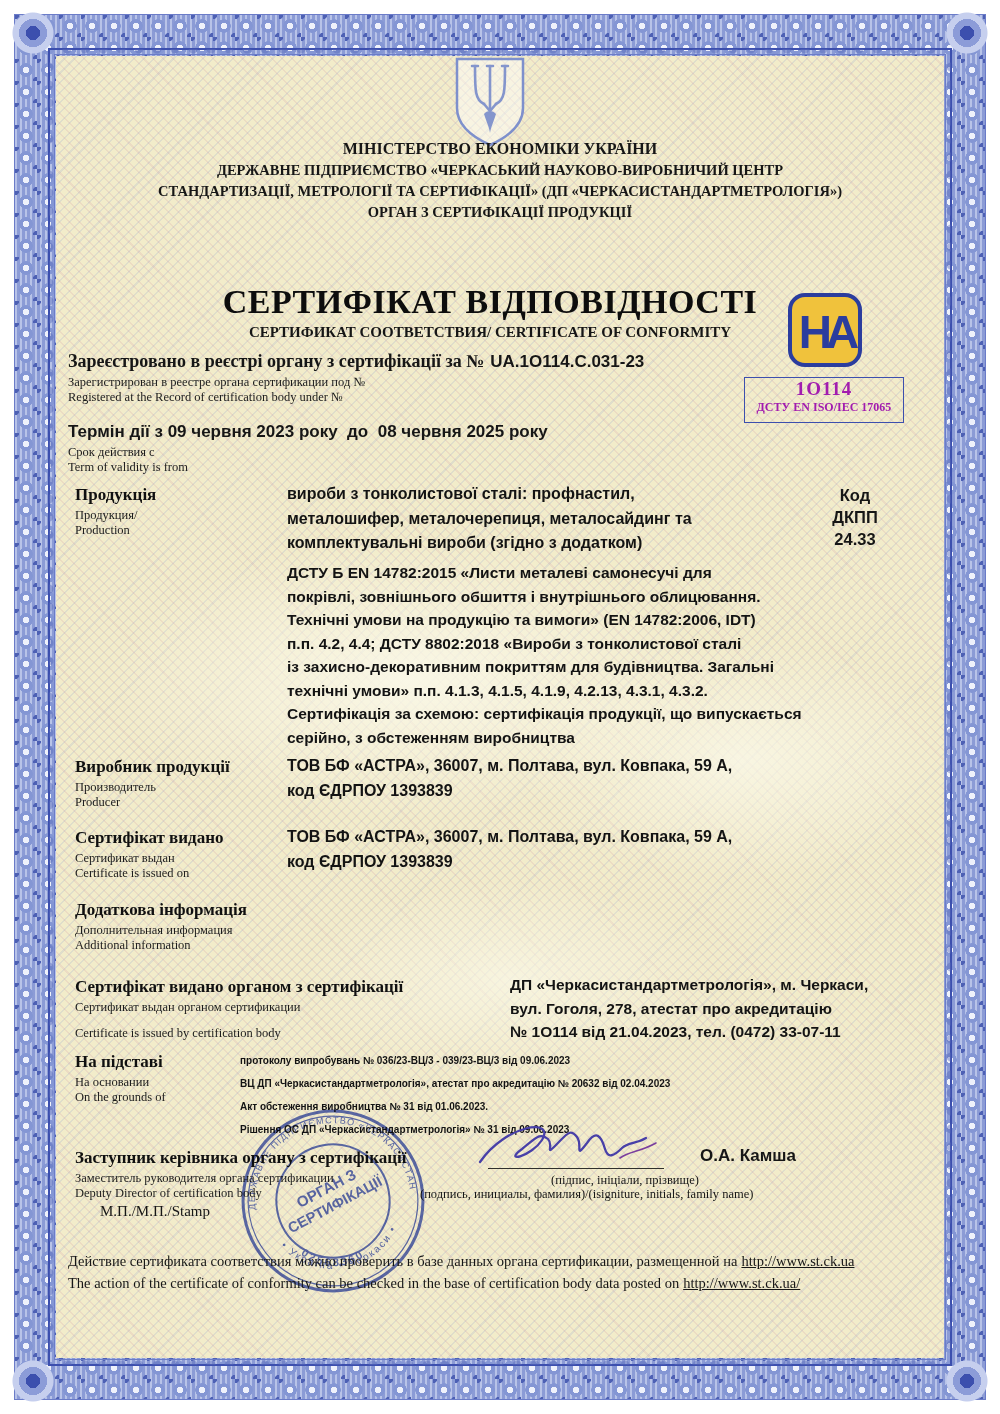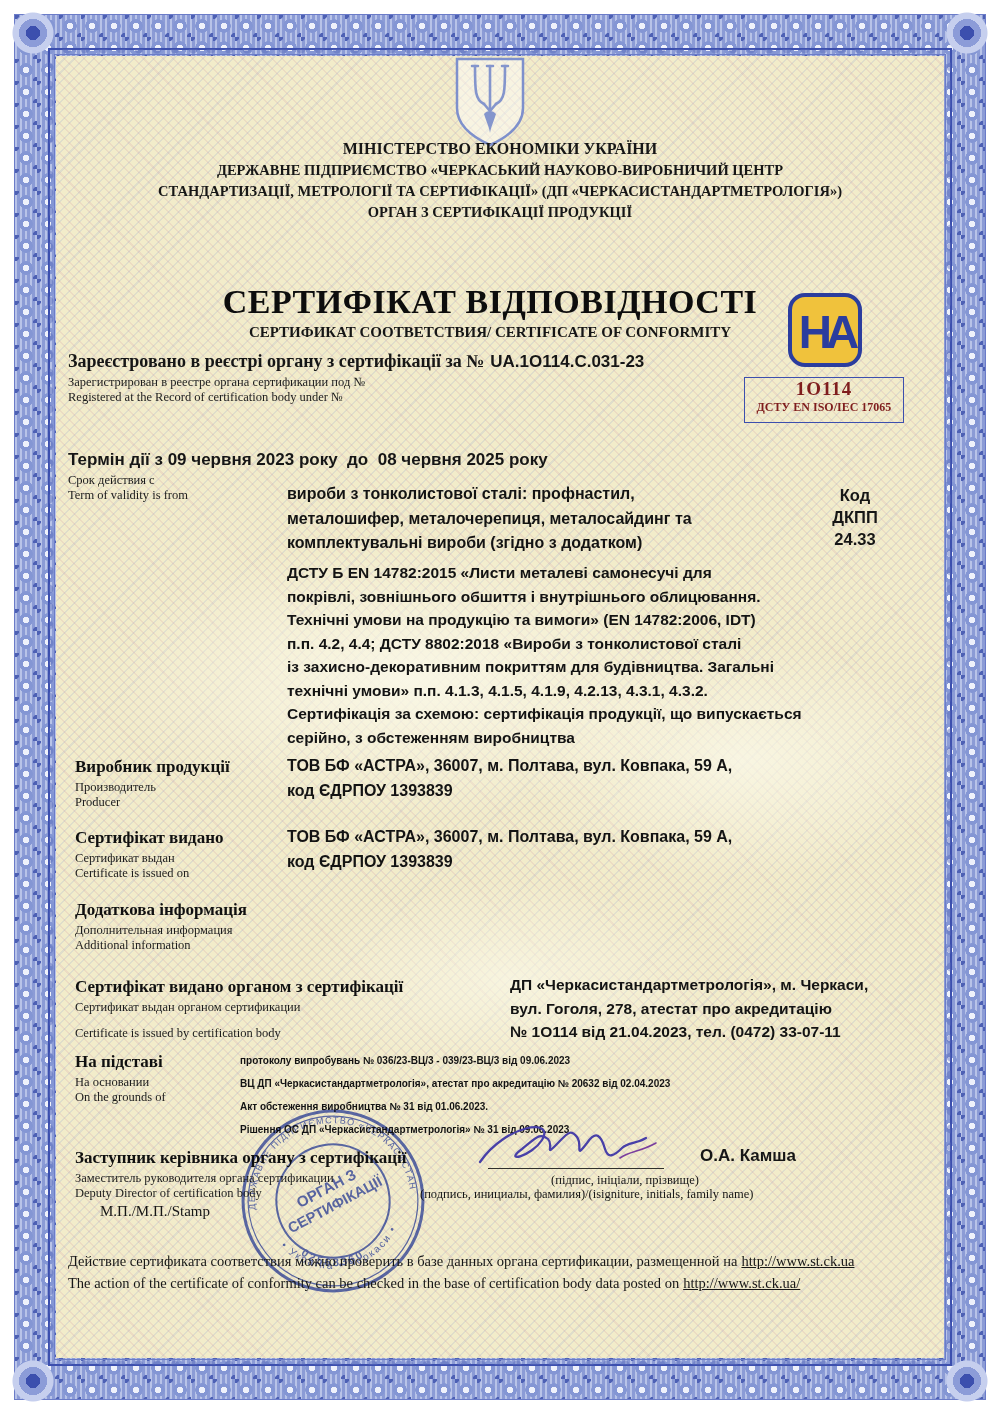"1О114" .accr-box { color: #7f1d1d -> #a21caf }
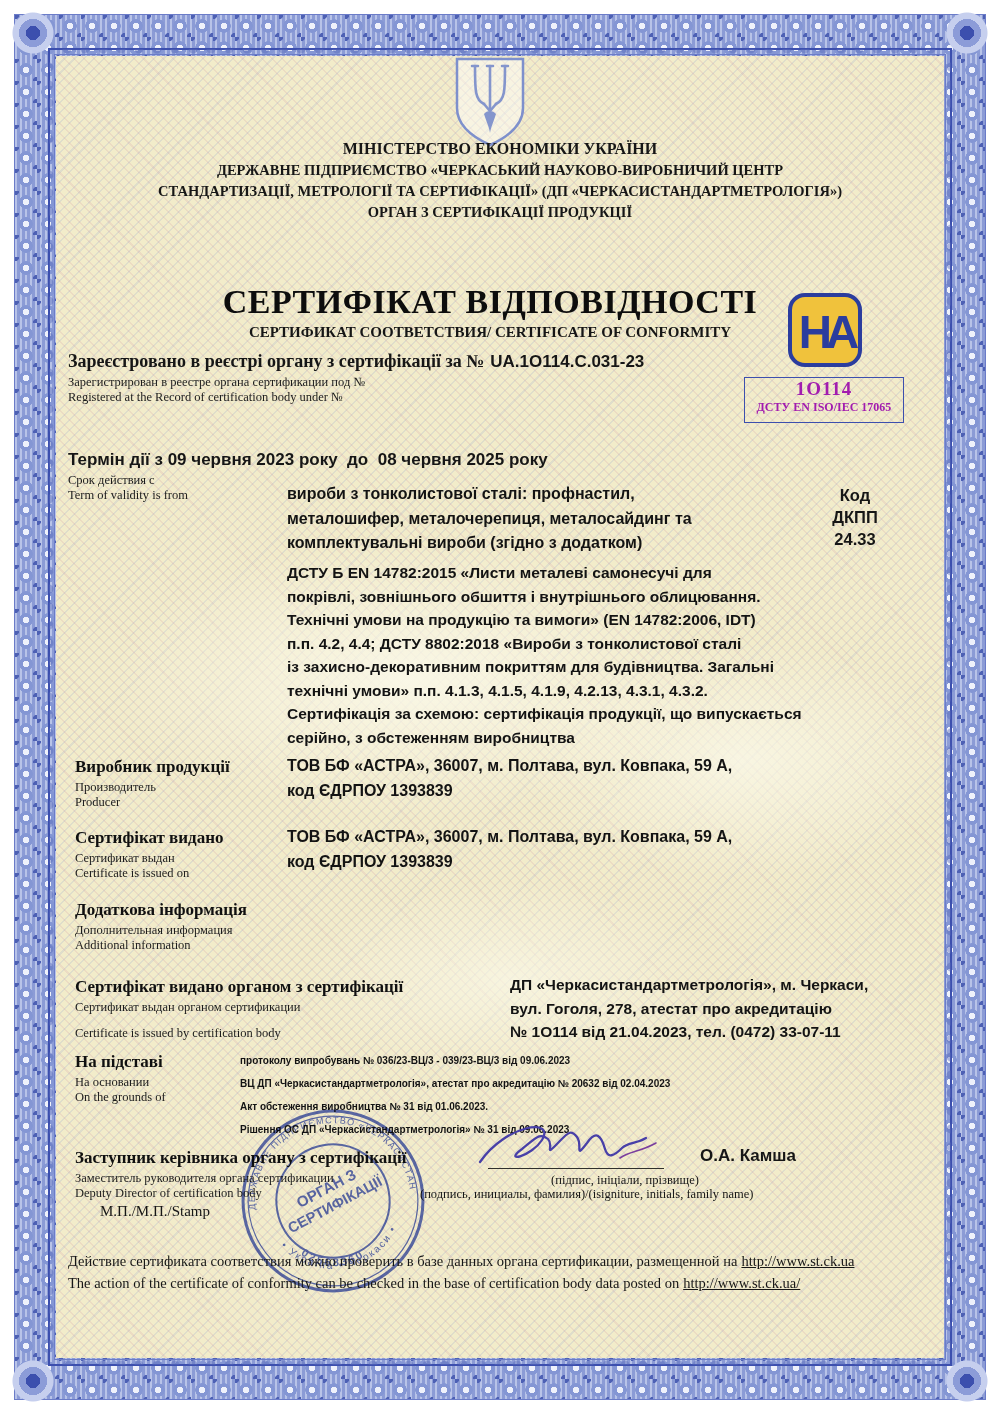"Термін дії з 09 червня" .validity { margin-top: 28px -> none }
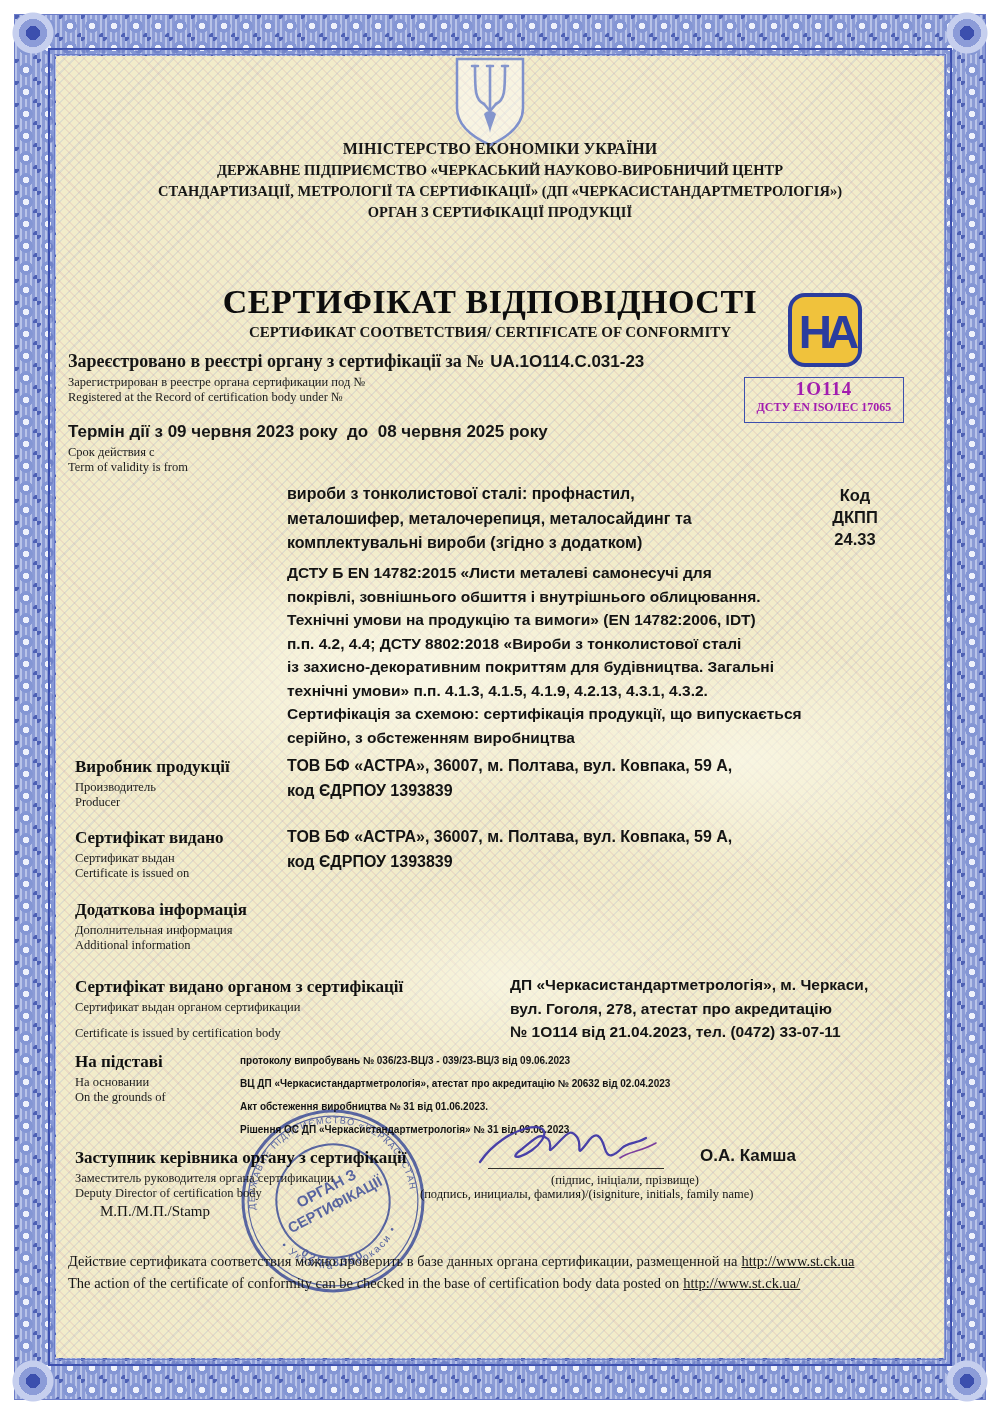"Продукція" div.label { html: none -> <div> <div>Продукція</div> <div>Продукция/</div> <div>Production</div> </div> }
